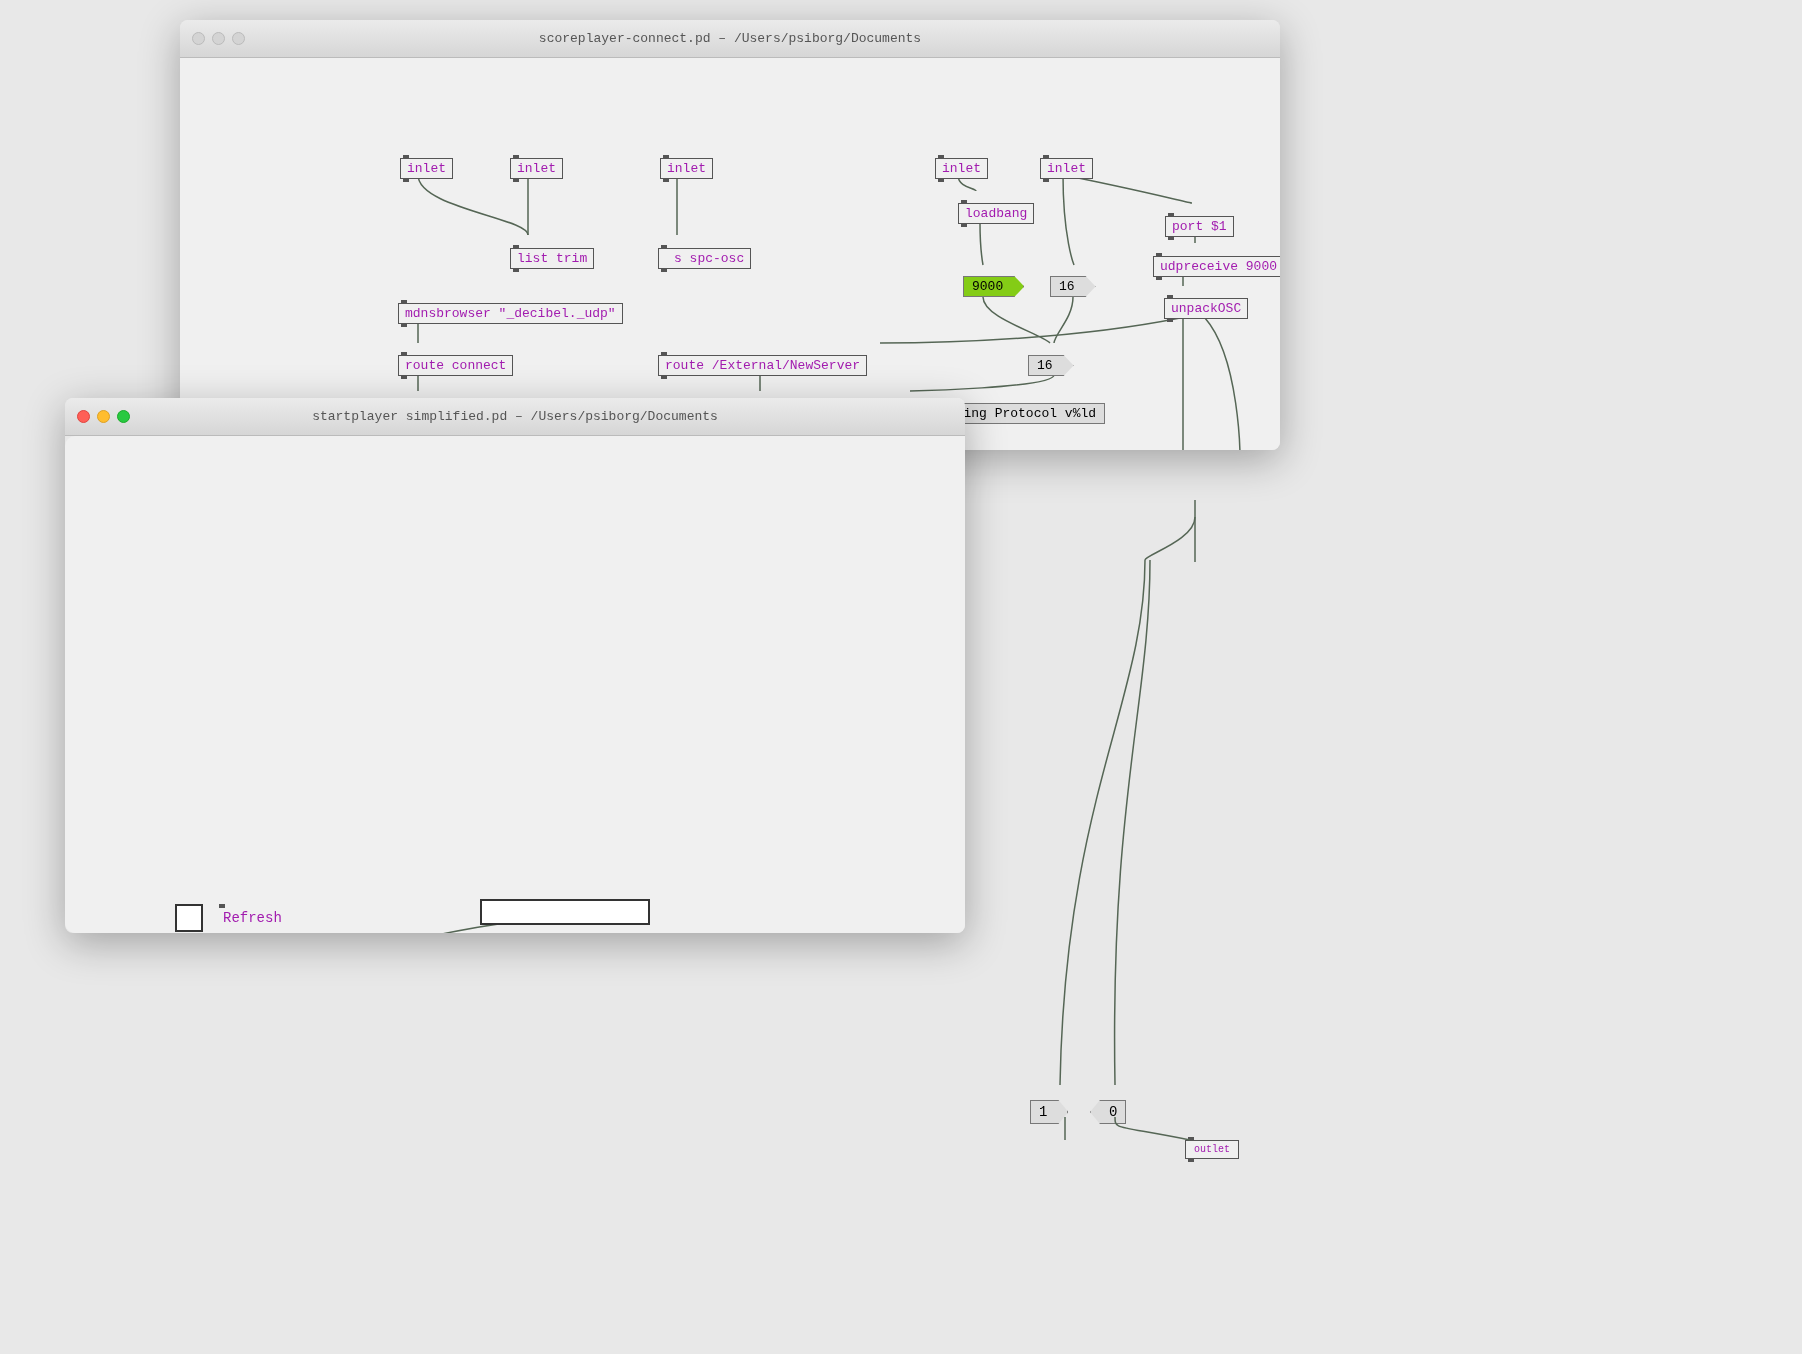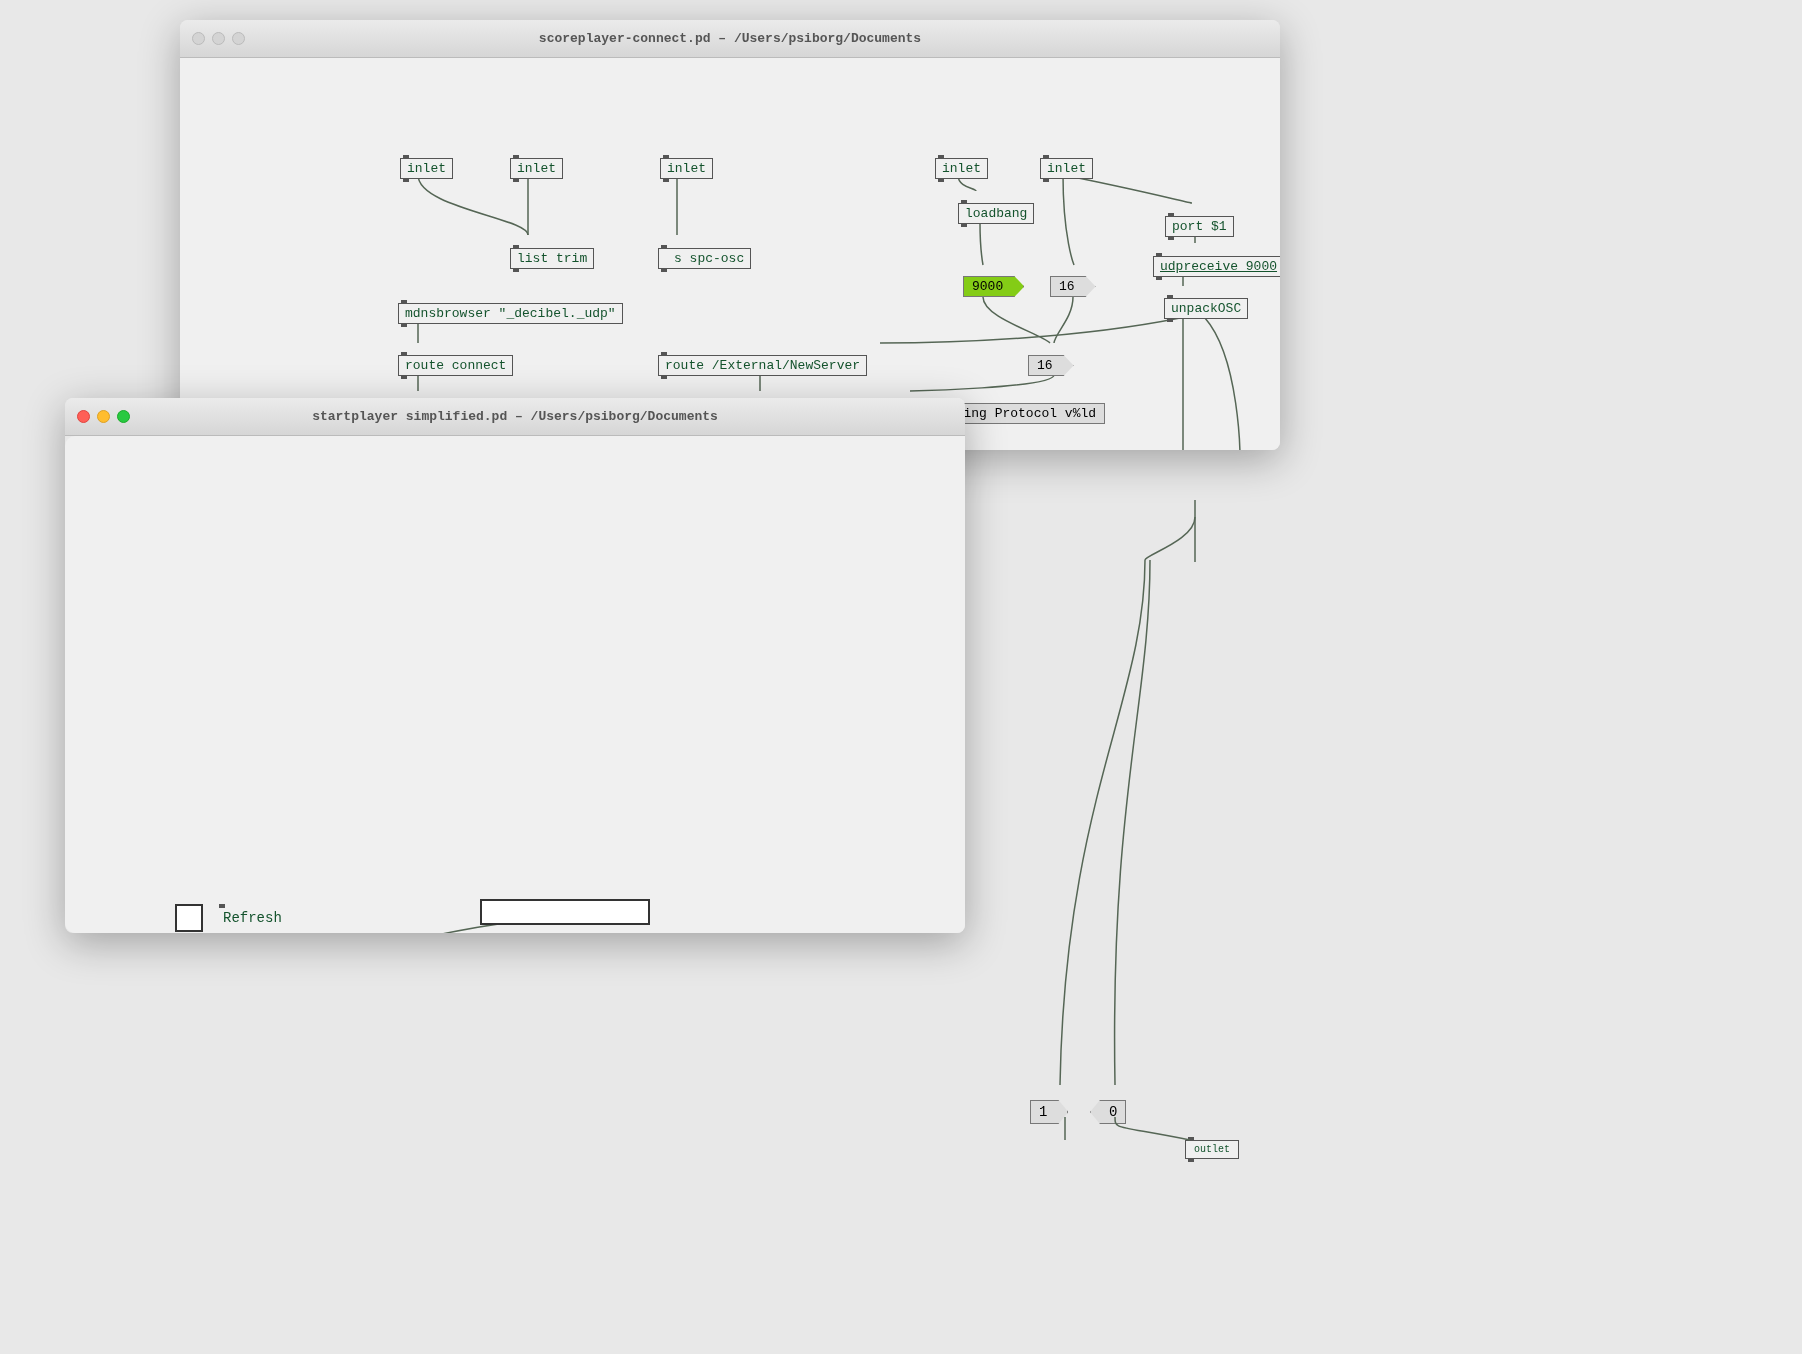"scoreplayer-connect.pd –" .window-title { font-weight: bold -> none }
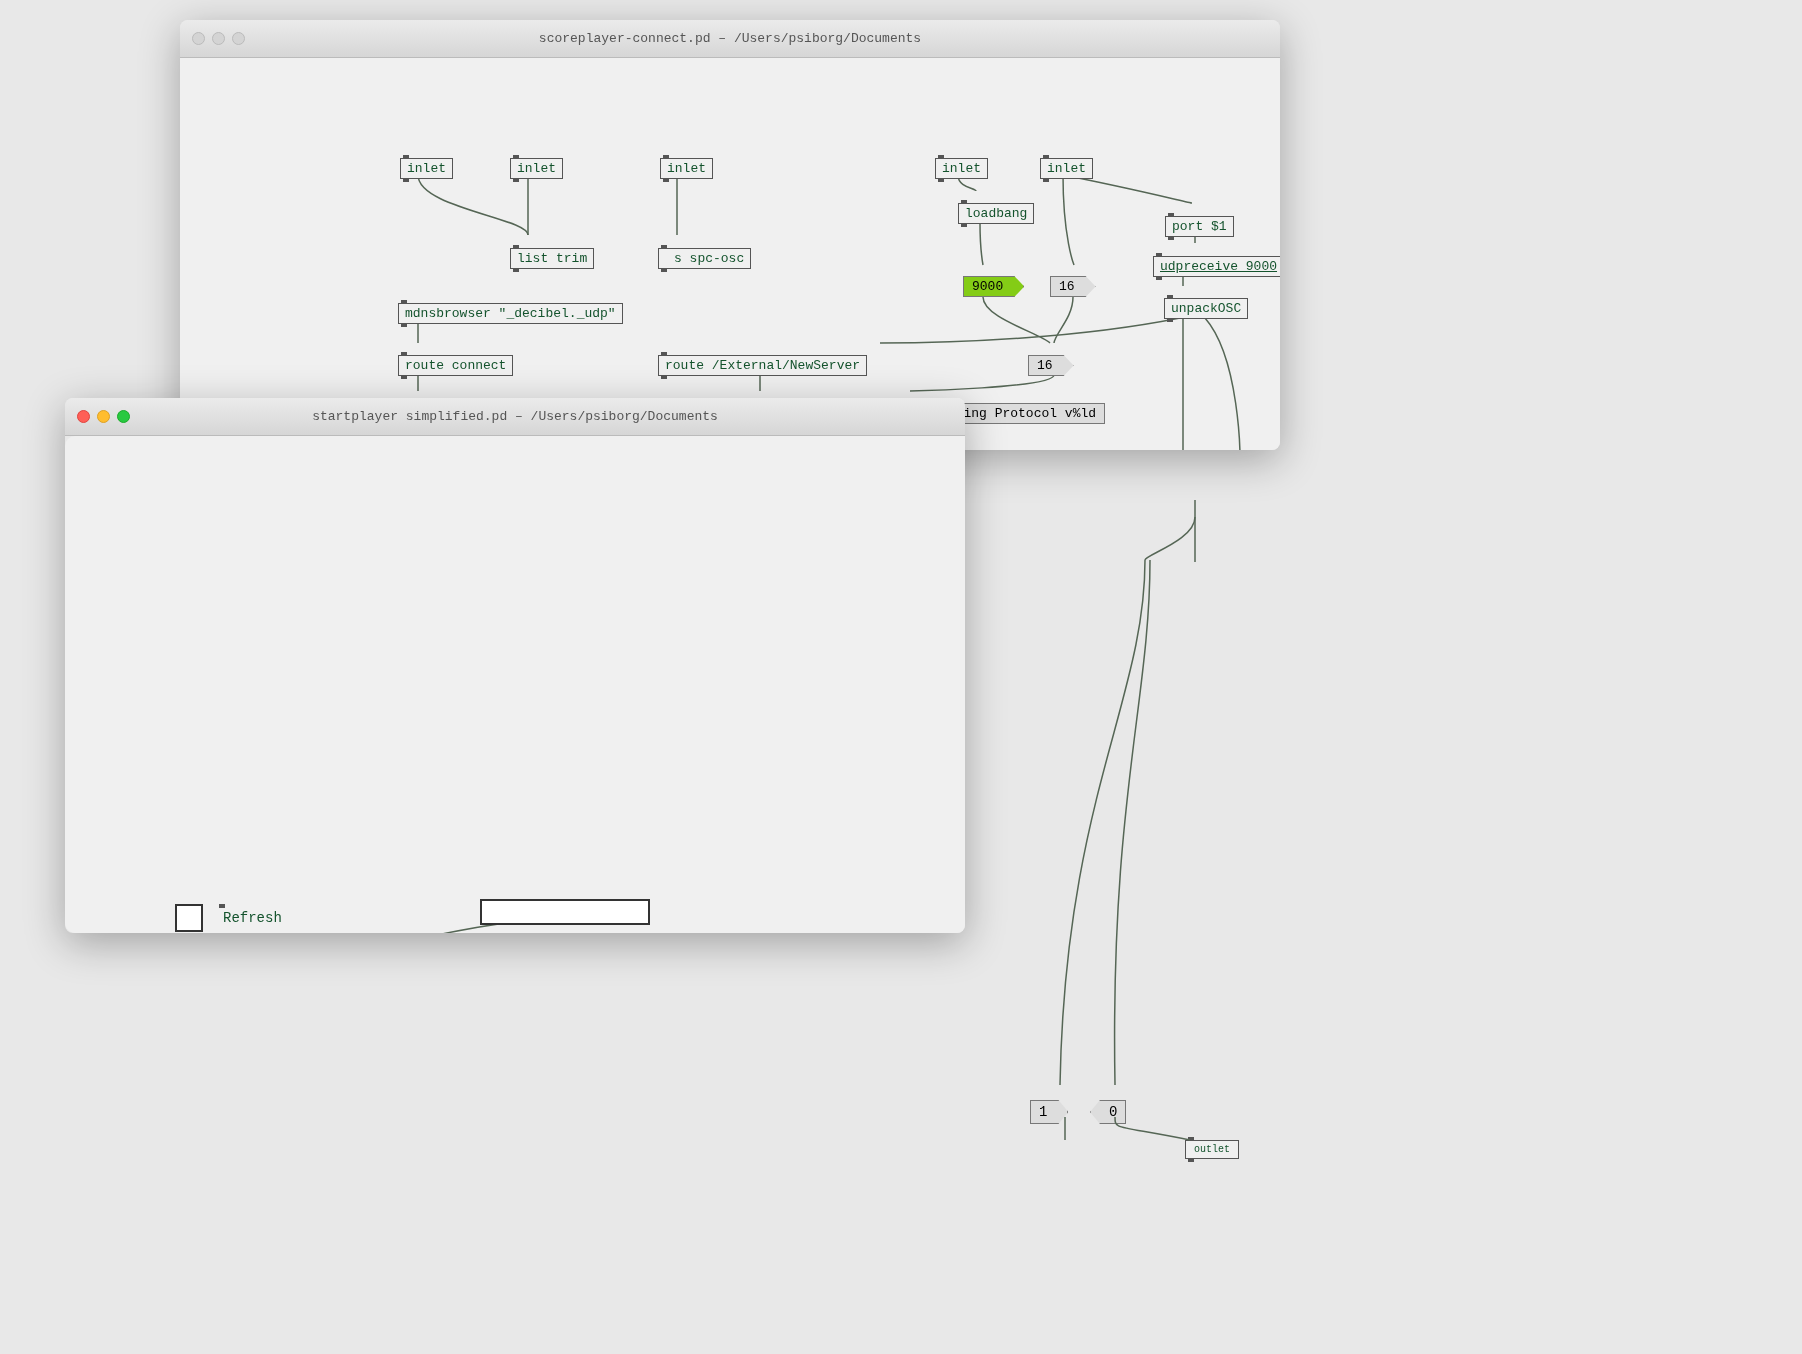"inlet" .pd-node { color: #14532d -> #a21caf }
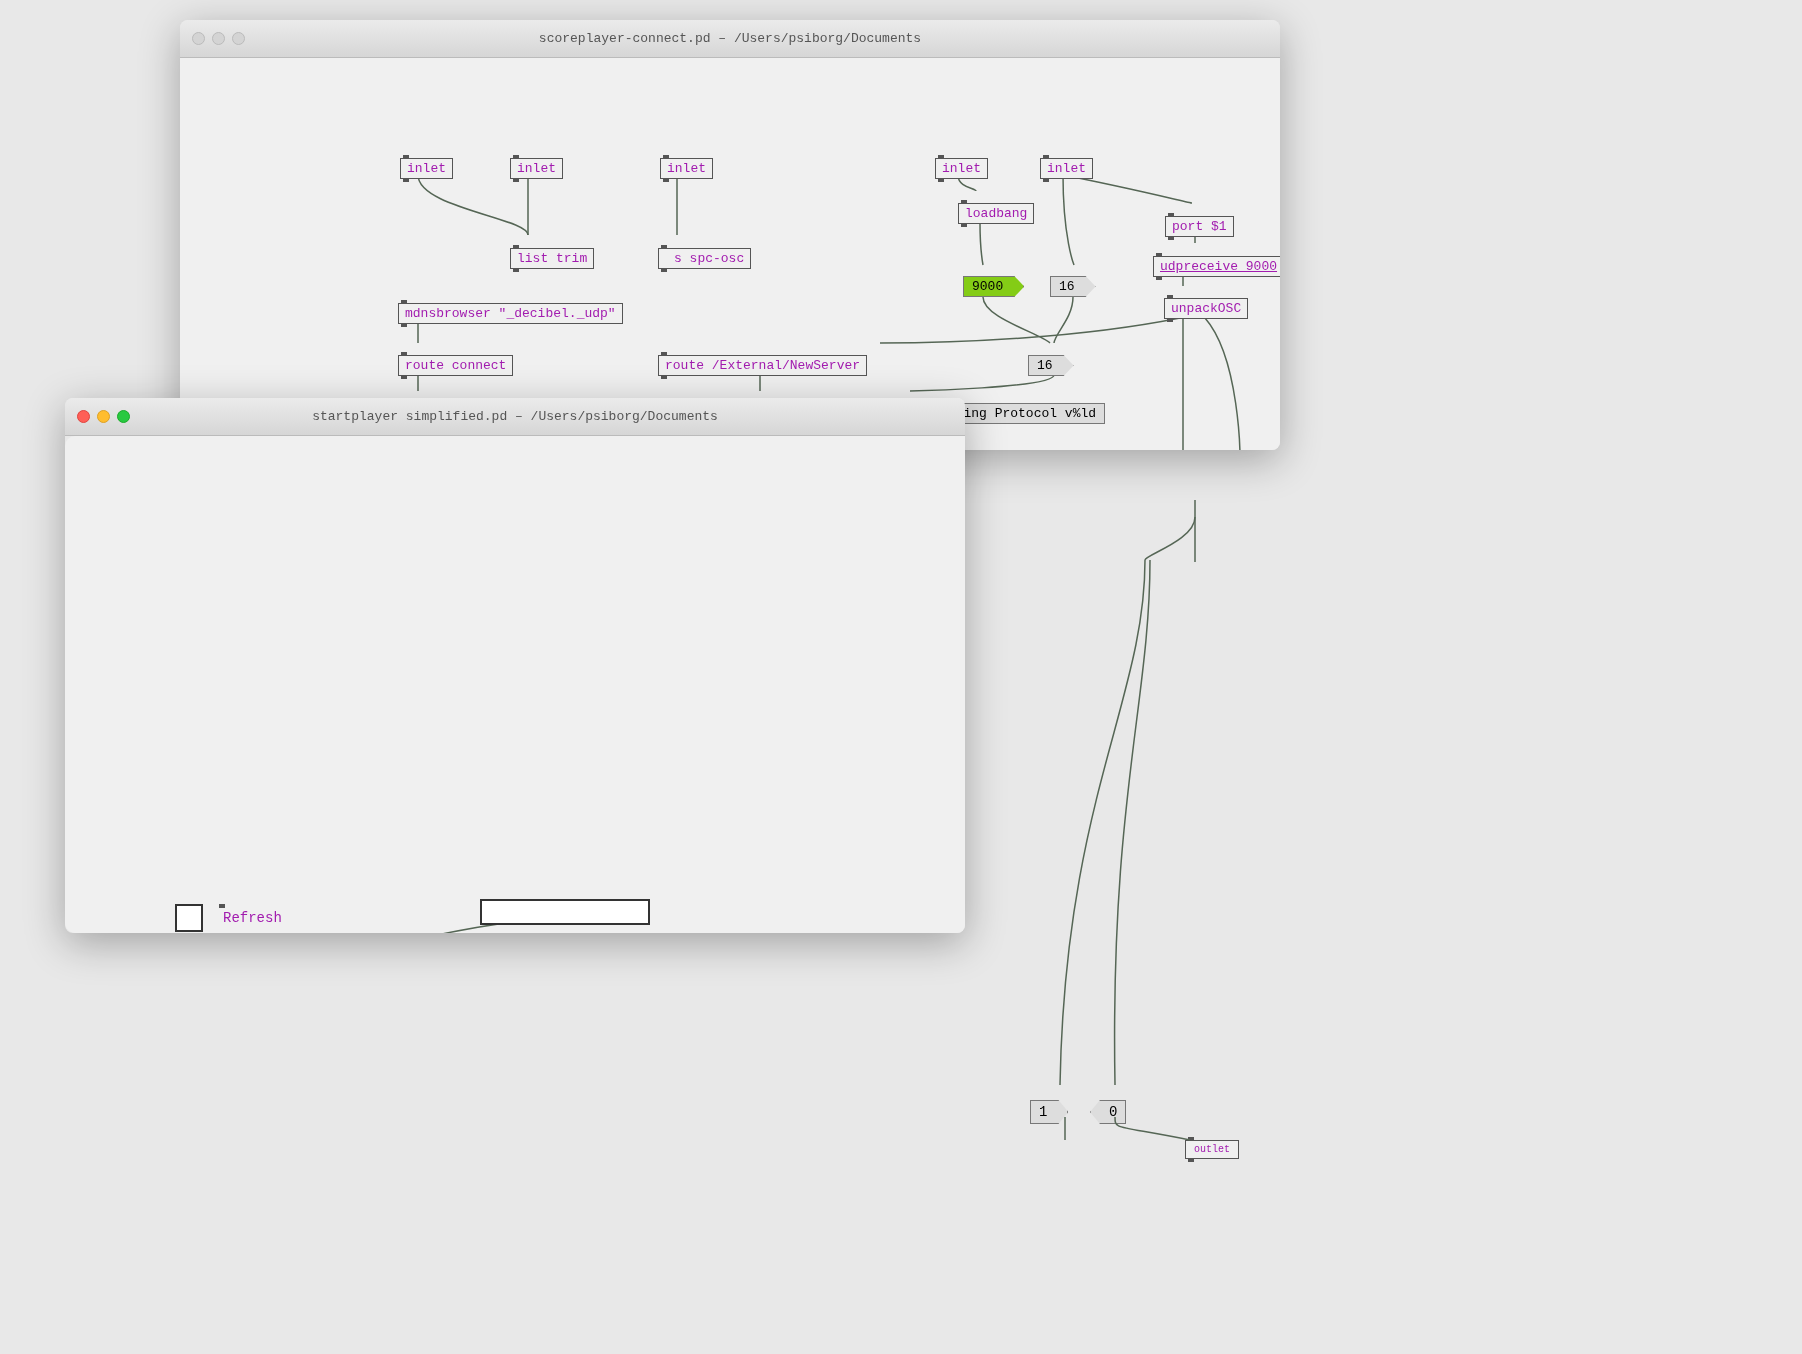"udpreceive 9000" div.pd-node { text-decoration: underline -> none }
